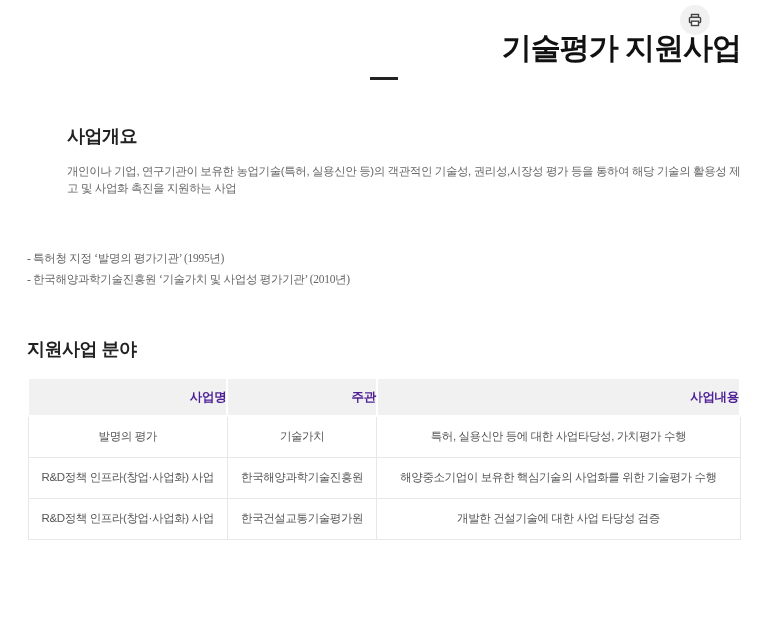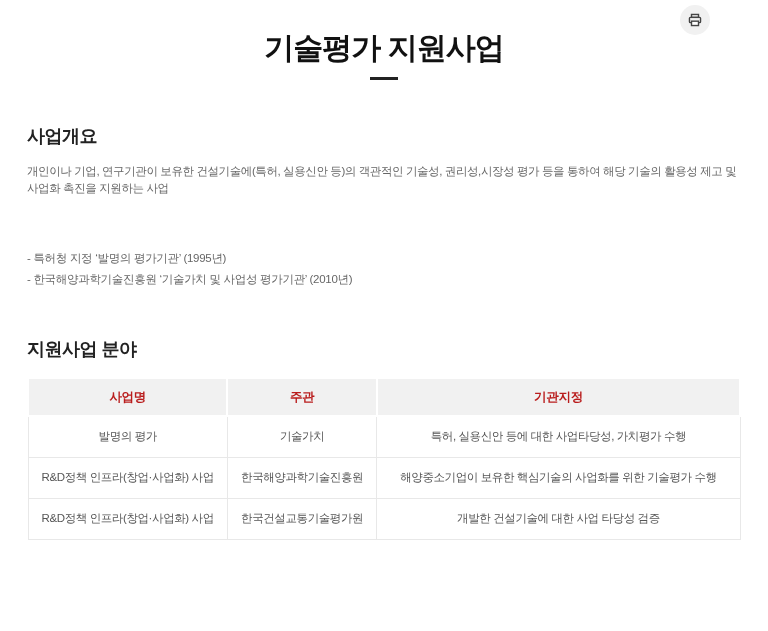"기술평가 지원사업" .page-title { text-align: none -> right }
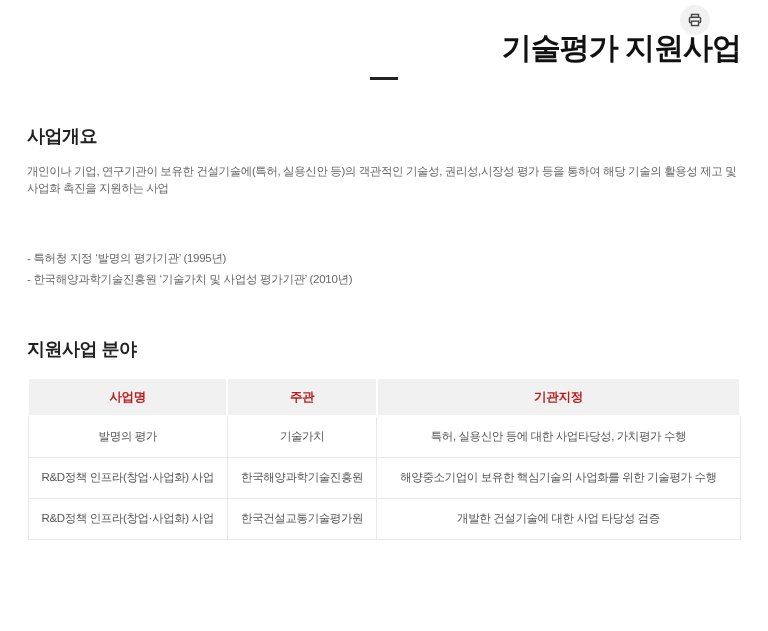"사업개요" .sec-overview { margin-left: none -> 40px }
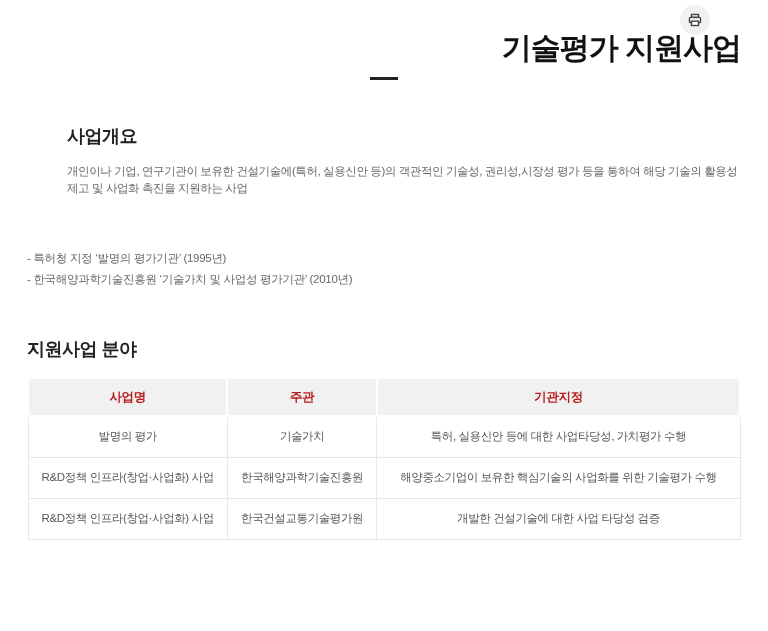"개인이나 기업, 연구기관이 보유한 건설기술에(특허," p.overview-body { text: 건설기술에 -> 농업기술 }
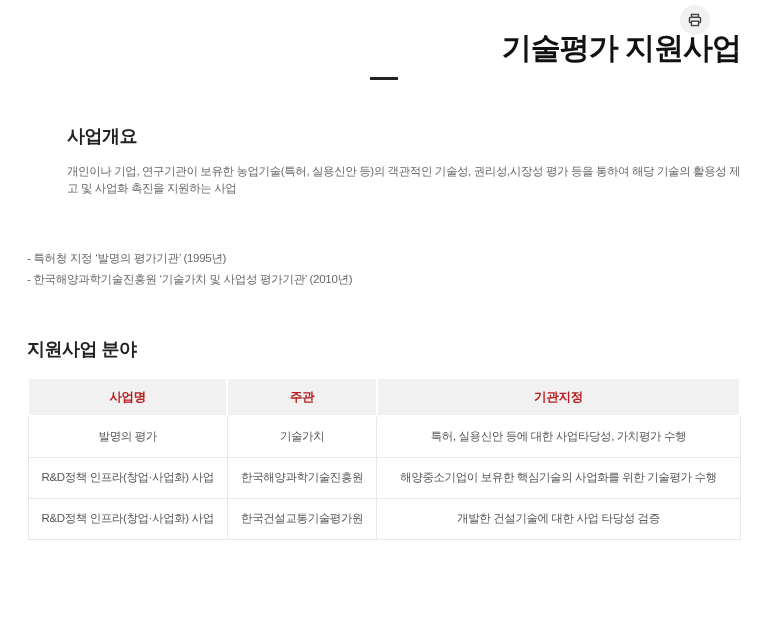"- 특허청 지정 ‘발명의 평가기관’" .ktr-list { font-family: none -> Liberation Serif, serif }
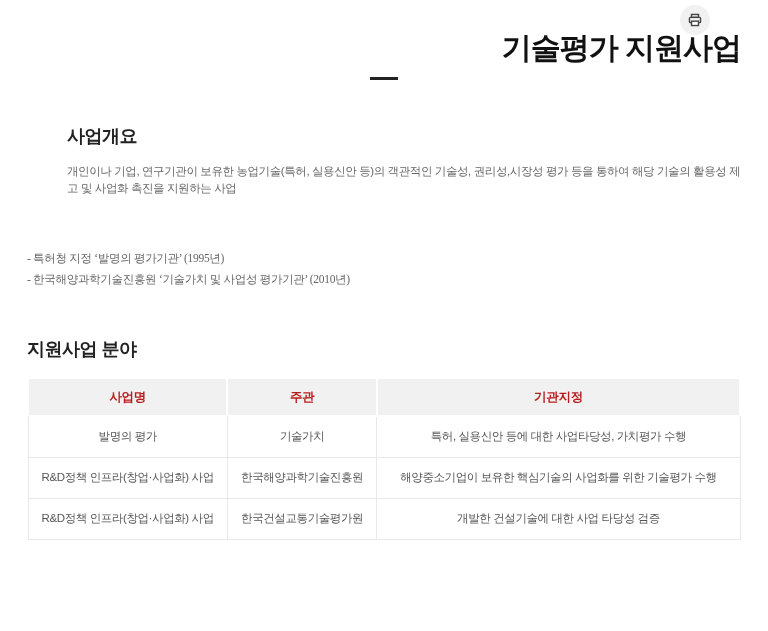"사업명" .fields-table th { color: #b91c1c -> #4c1d95; text-align: center -> right }
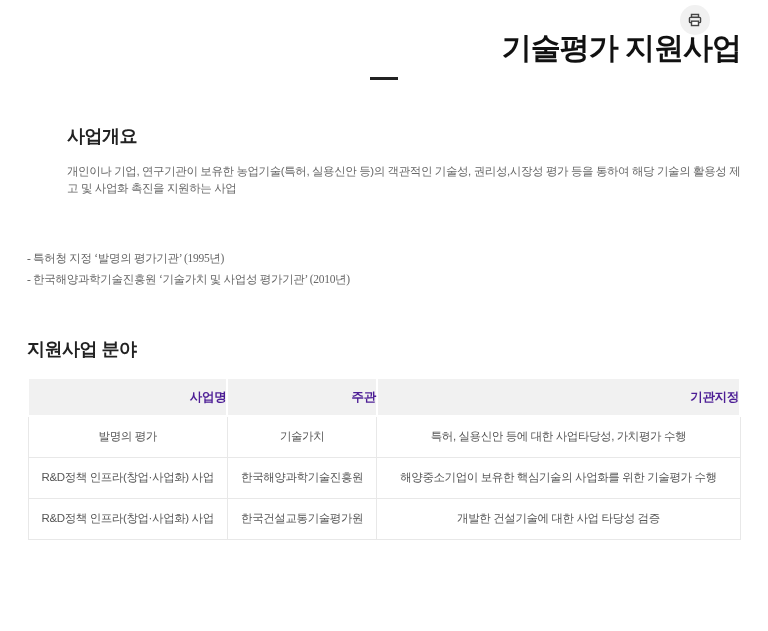"기관지정" th { text: 기관지정 -> 사업내용 }
